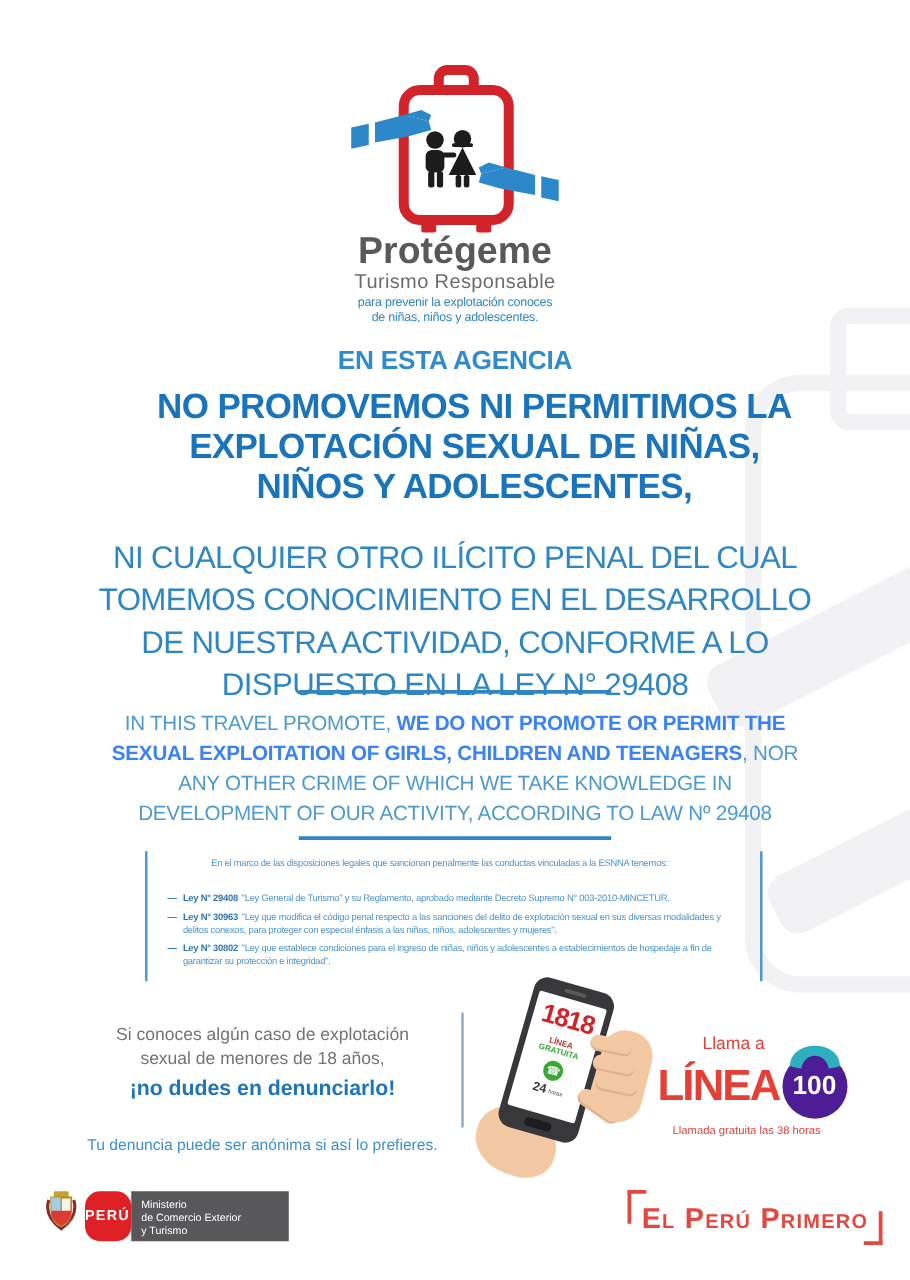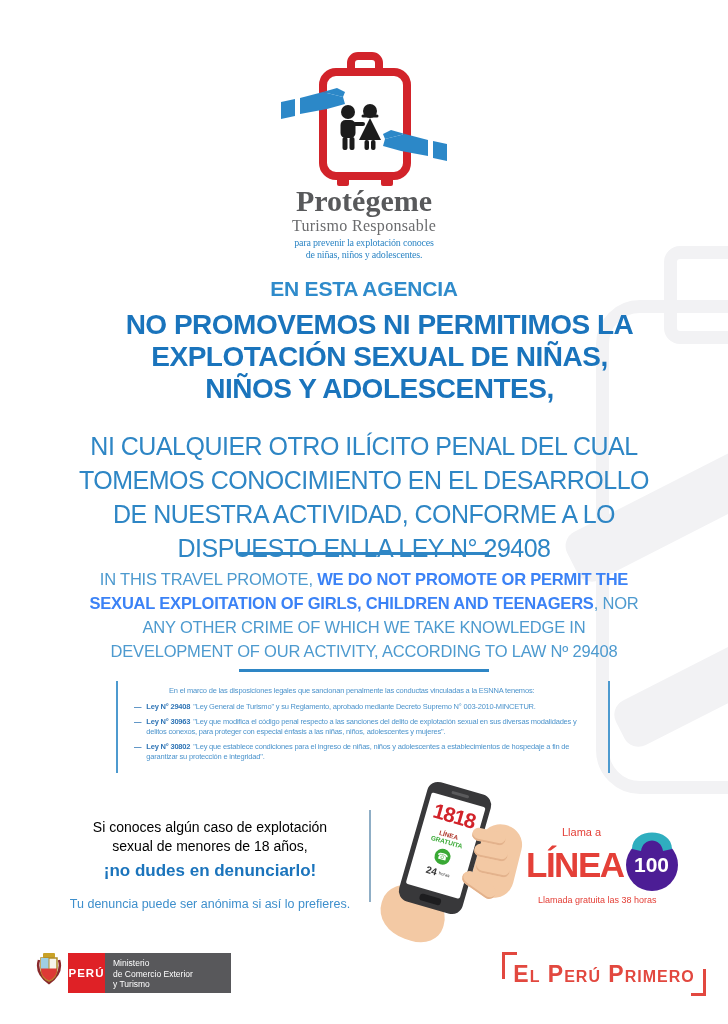"Protégeme" #logo-block { font-family: Liberation Serif, serif -> none }
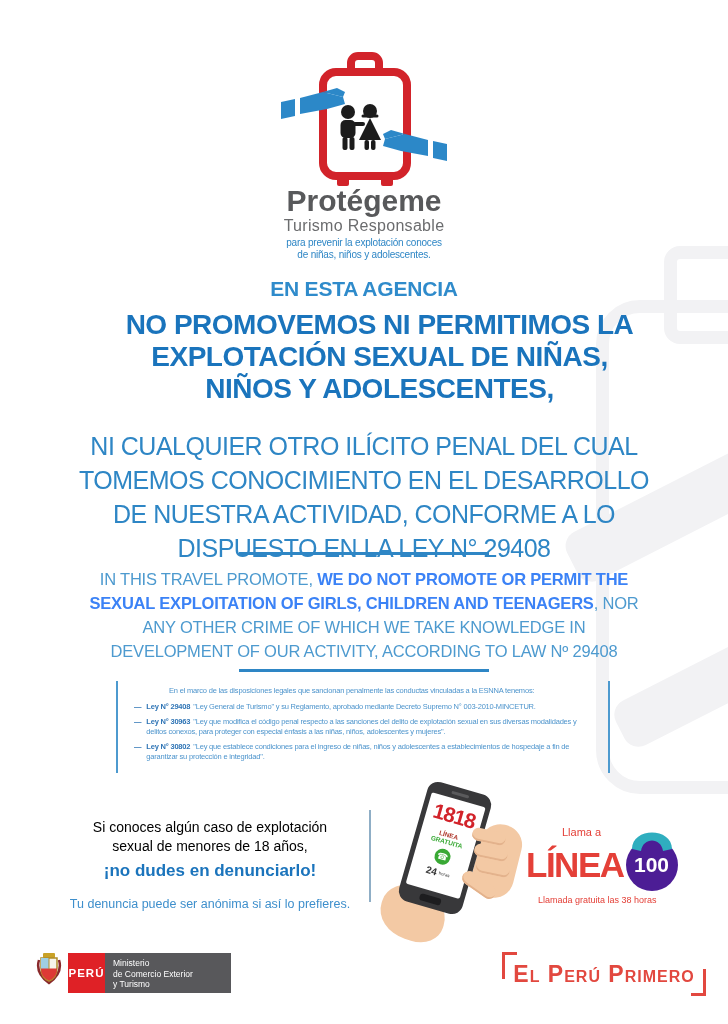"En el marco de las" .legal-intro { margin-bottom: 6px -> 18px }
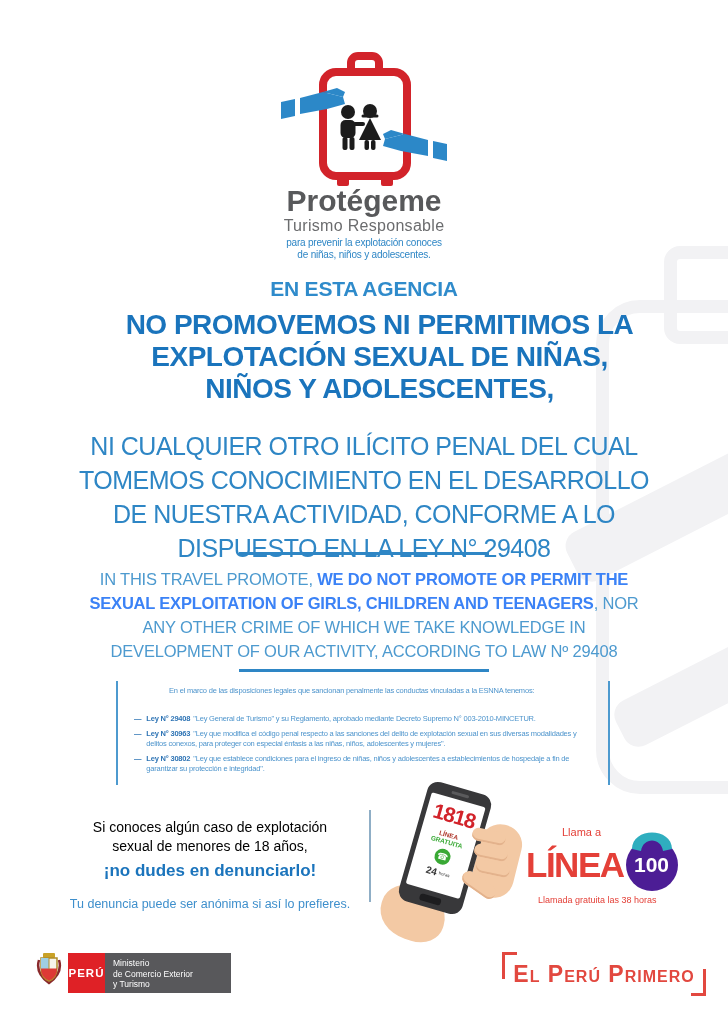"Si conoces algún caso de" .rp-line { color: #000000 -> #737373 }
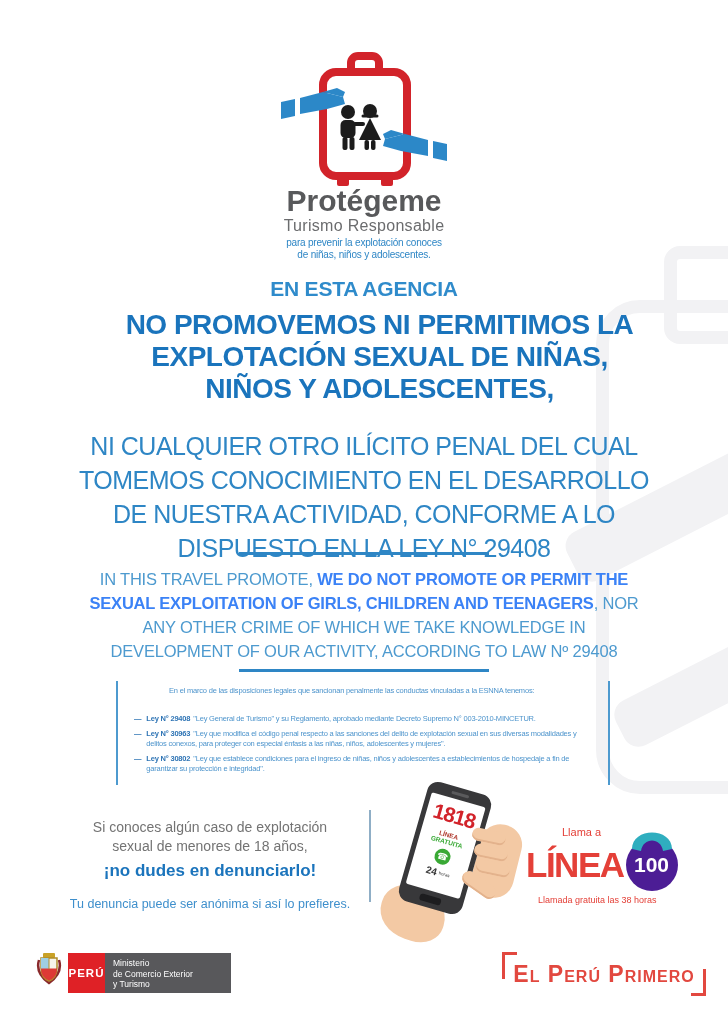"Llama a" .l100-llama { font-size: 11px -> 14px }
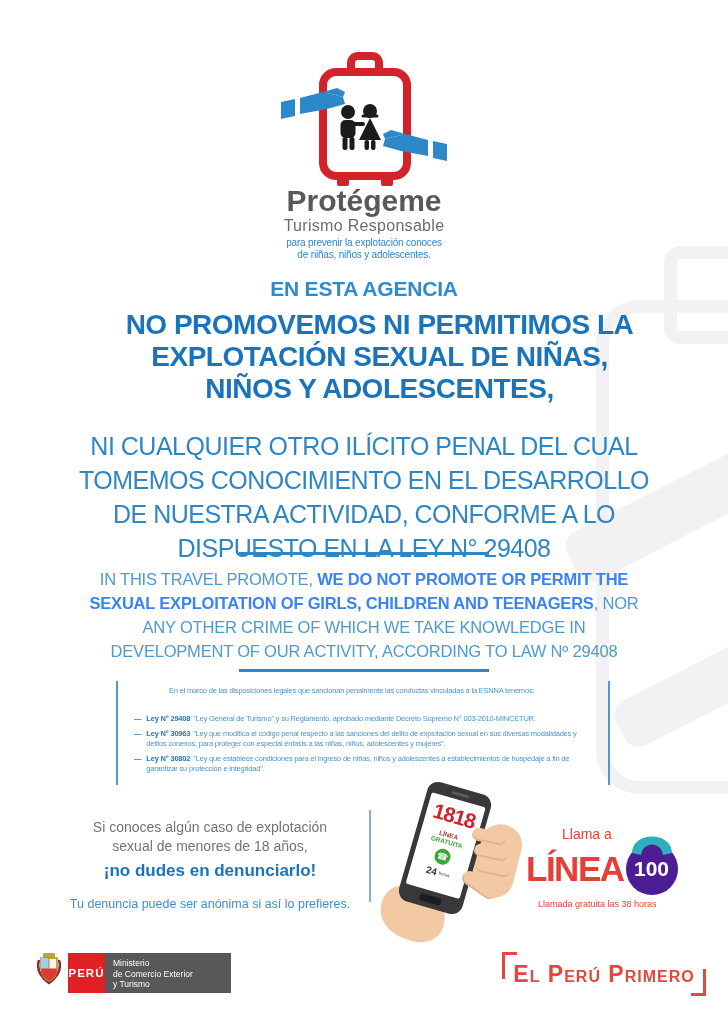"Tu denuncia puede ser anónima" .rp-note { margin-top: 14px -> 26px }
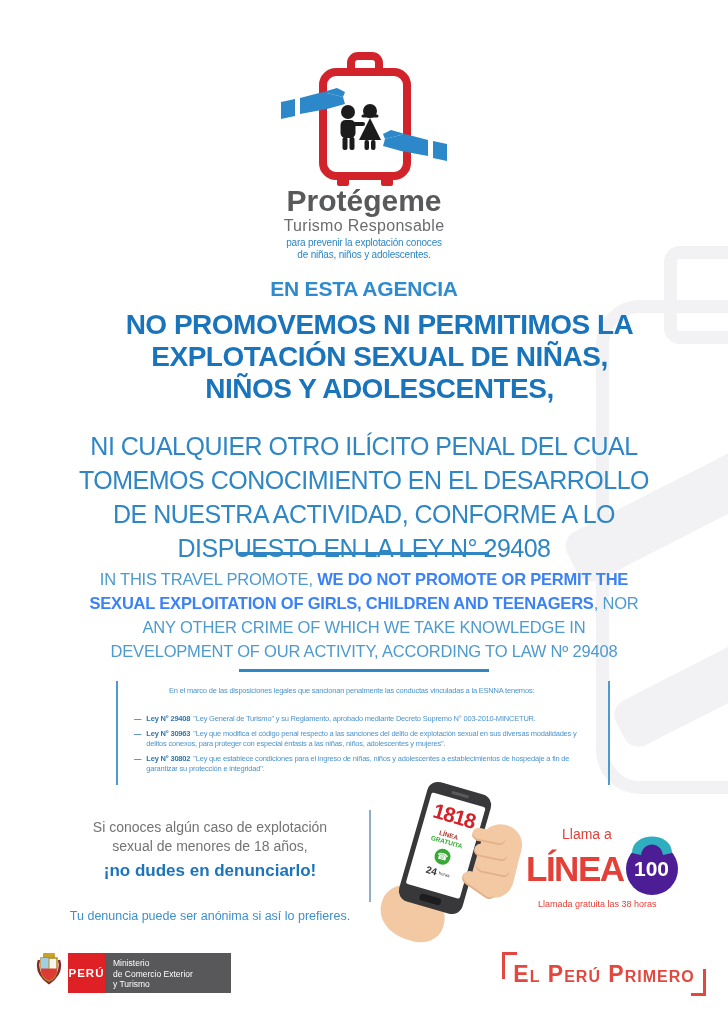"PERÚ" #peru-block { border-radius: none -> 12px; justify-content: center -> none }
